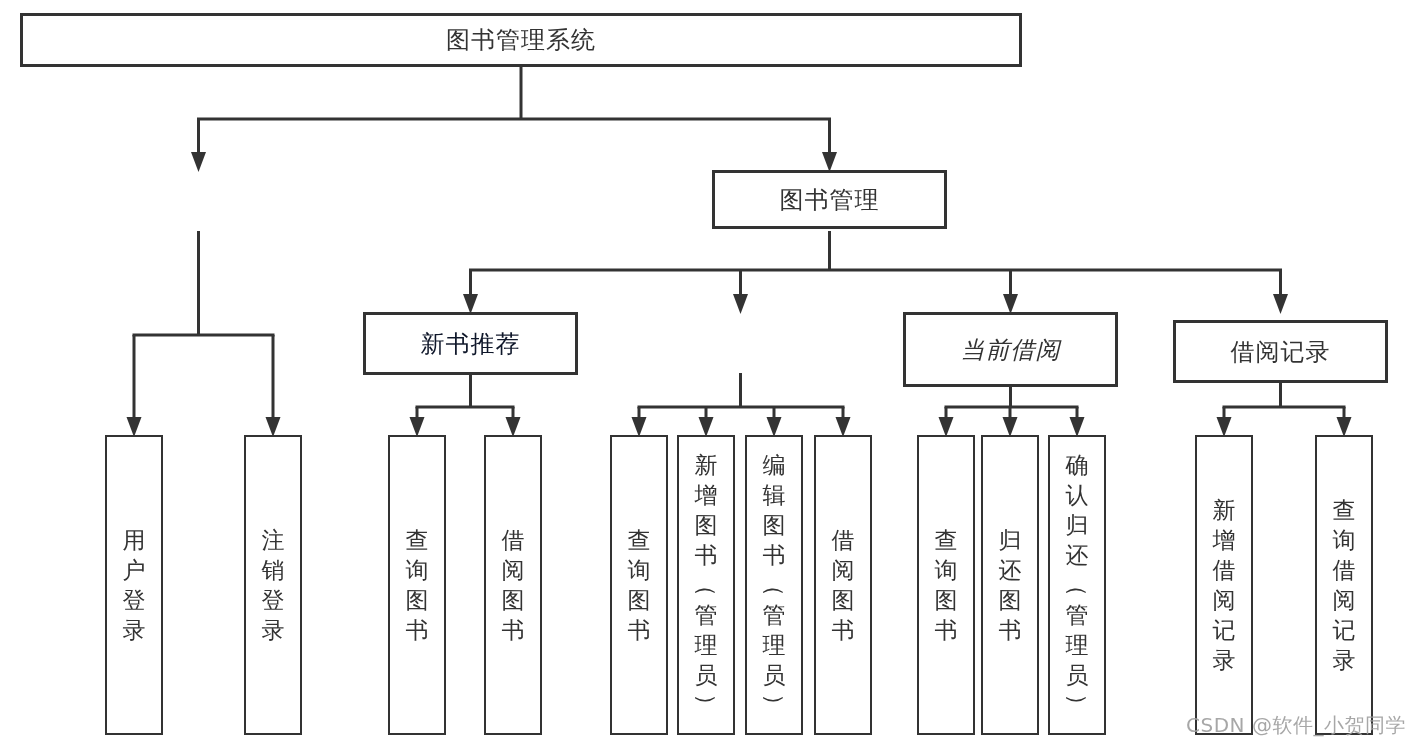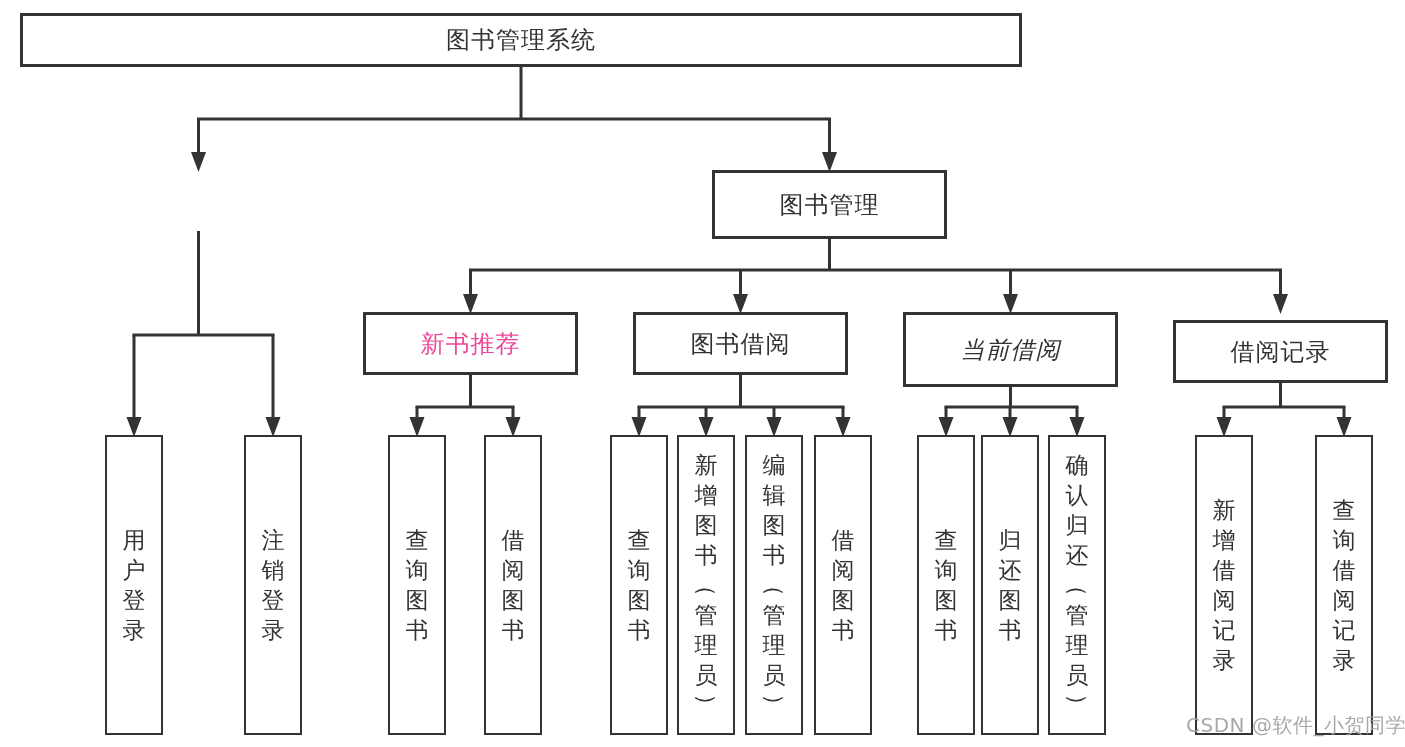"图书管理" div.node { height: 69px -> 59px }
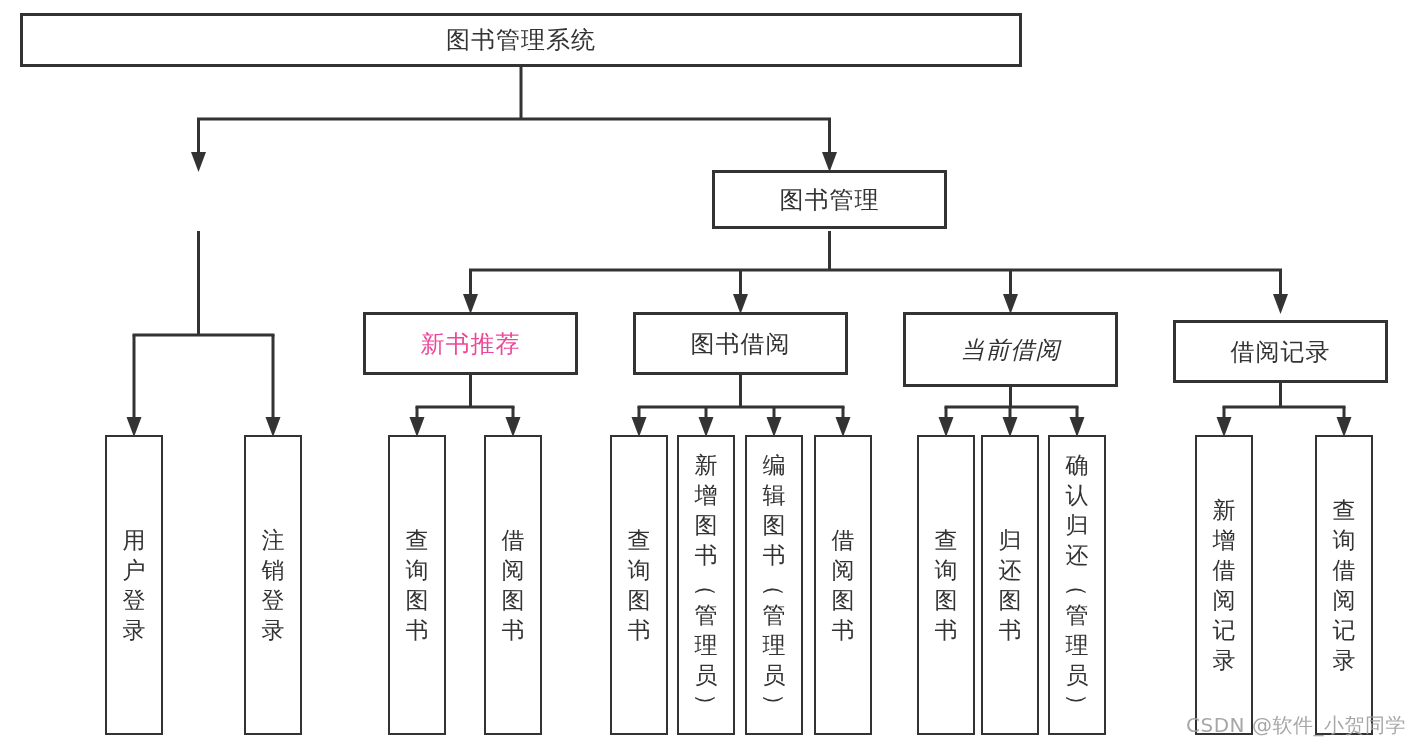"新书推荐" div.label { color: #ec4899 -> #0f172a }
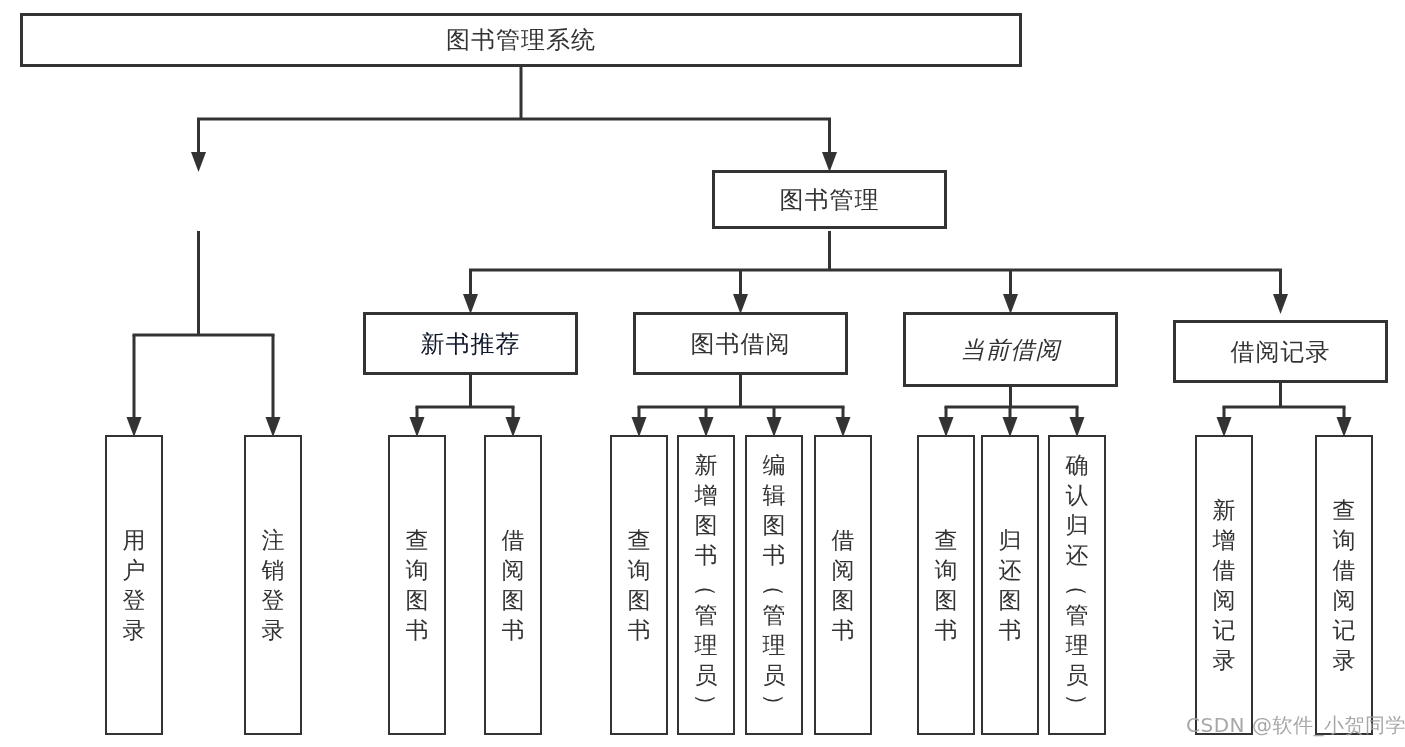"图书借阅" div.node { html: <div> <div>图书借阅</div> </div> -> none }
